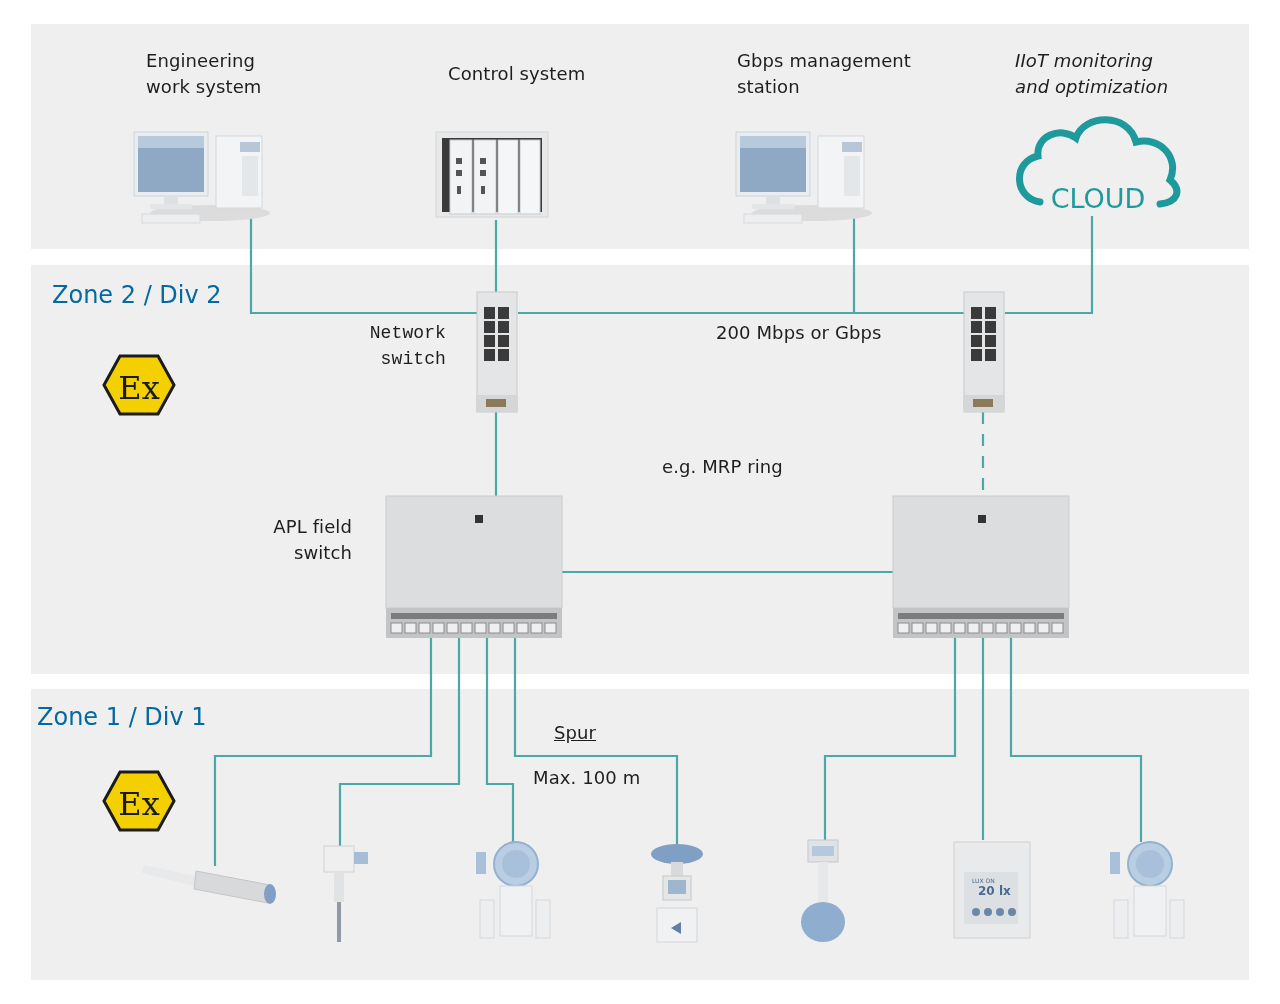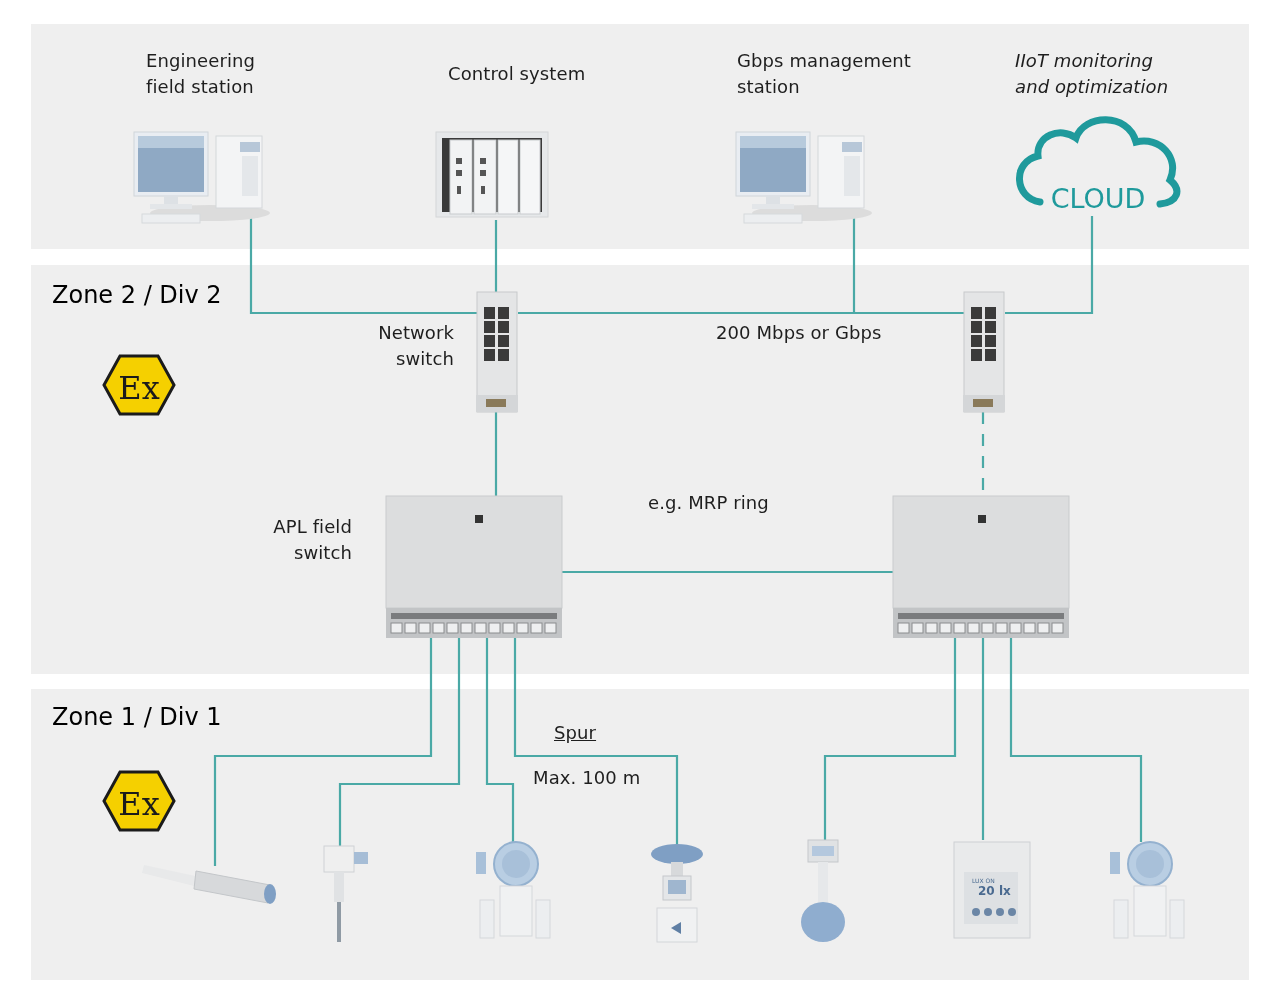"Engineering" div.lbl { text: field station -> work system }
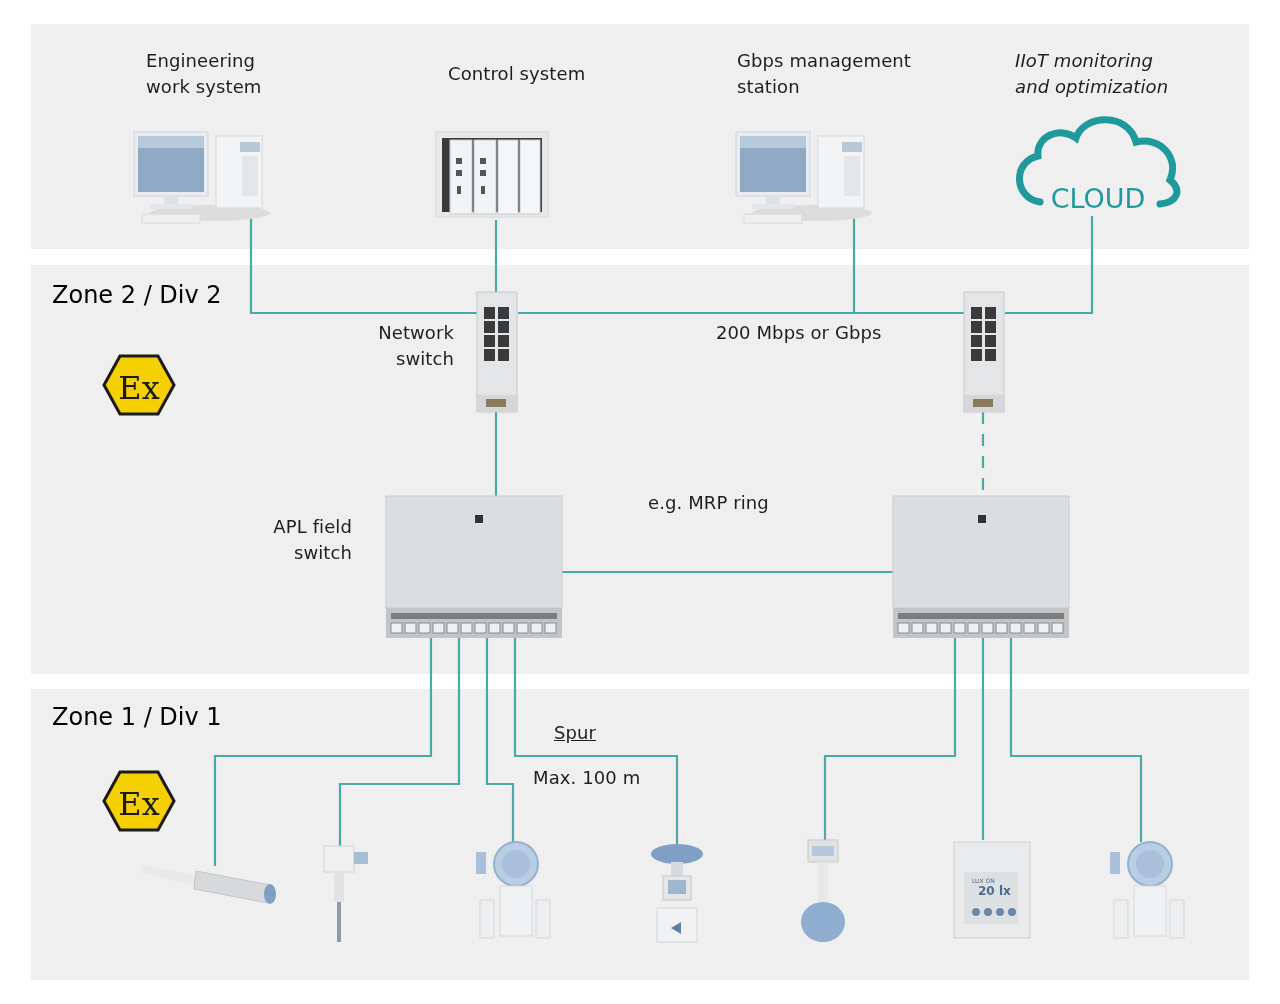"Zone 2 / Div 2" .zone { color: #000000 -> #0369a1 }
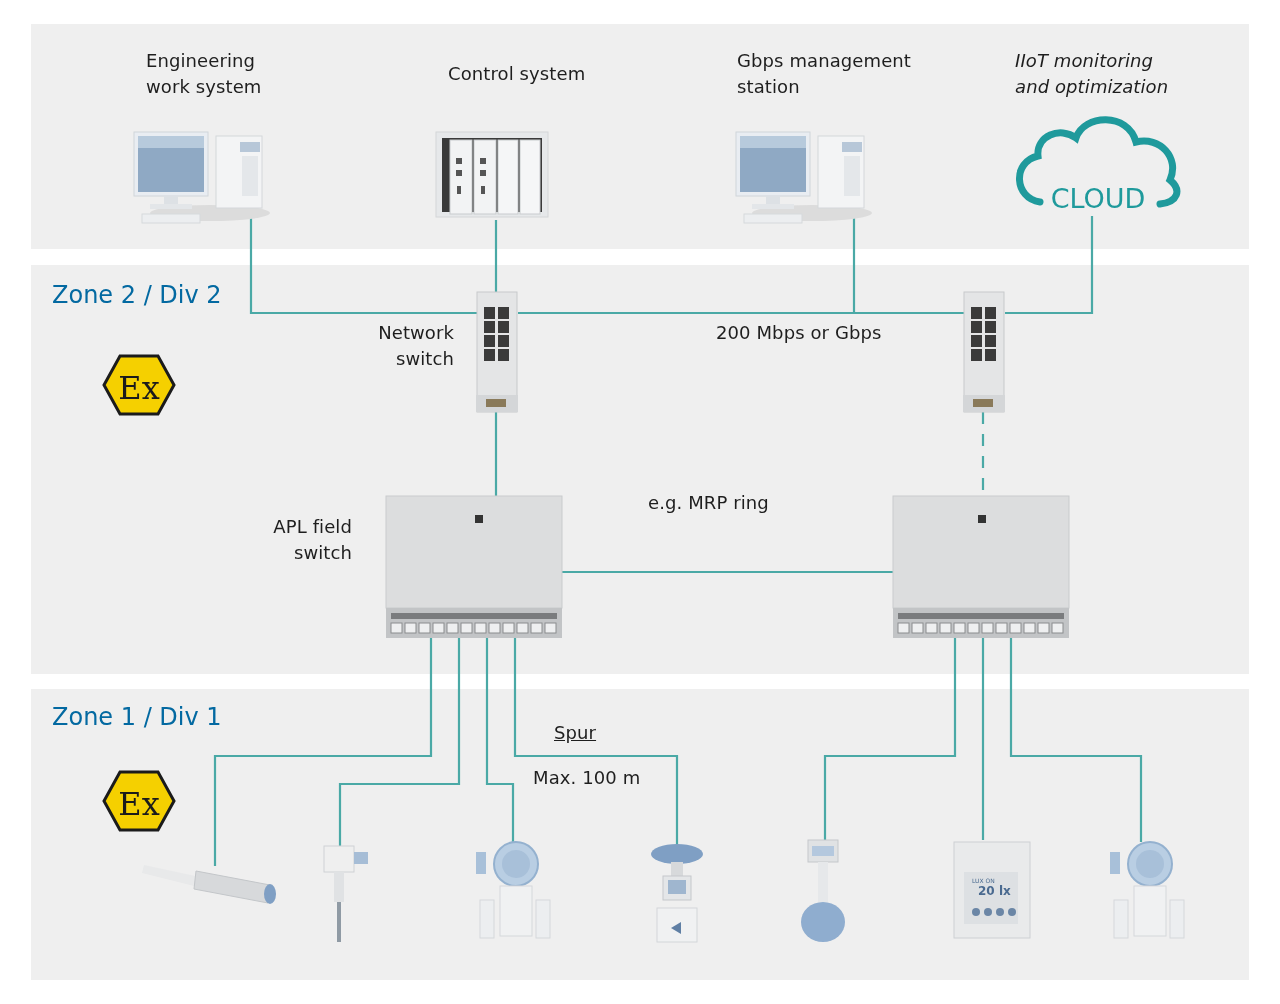"Network" div.lbl { font-family: none -> Liberation Mono, monospace; left: 352px -> 344px }
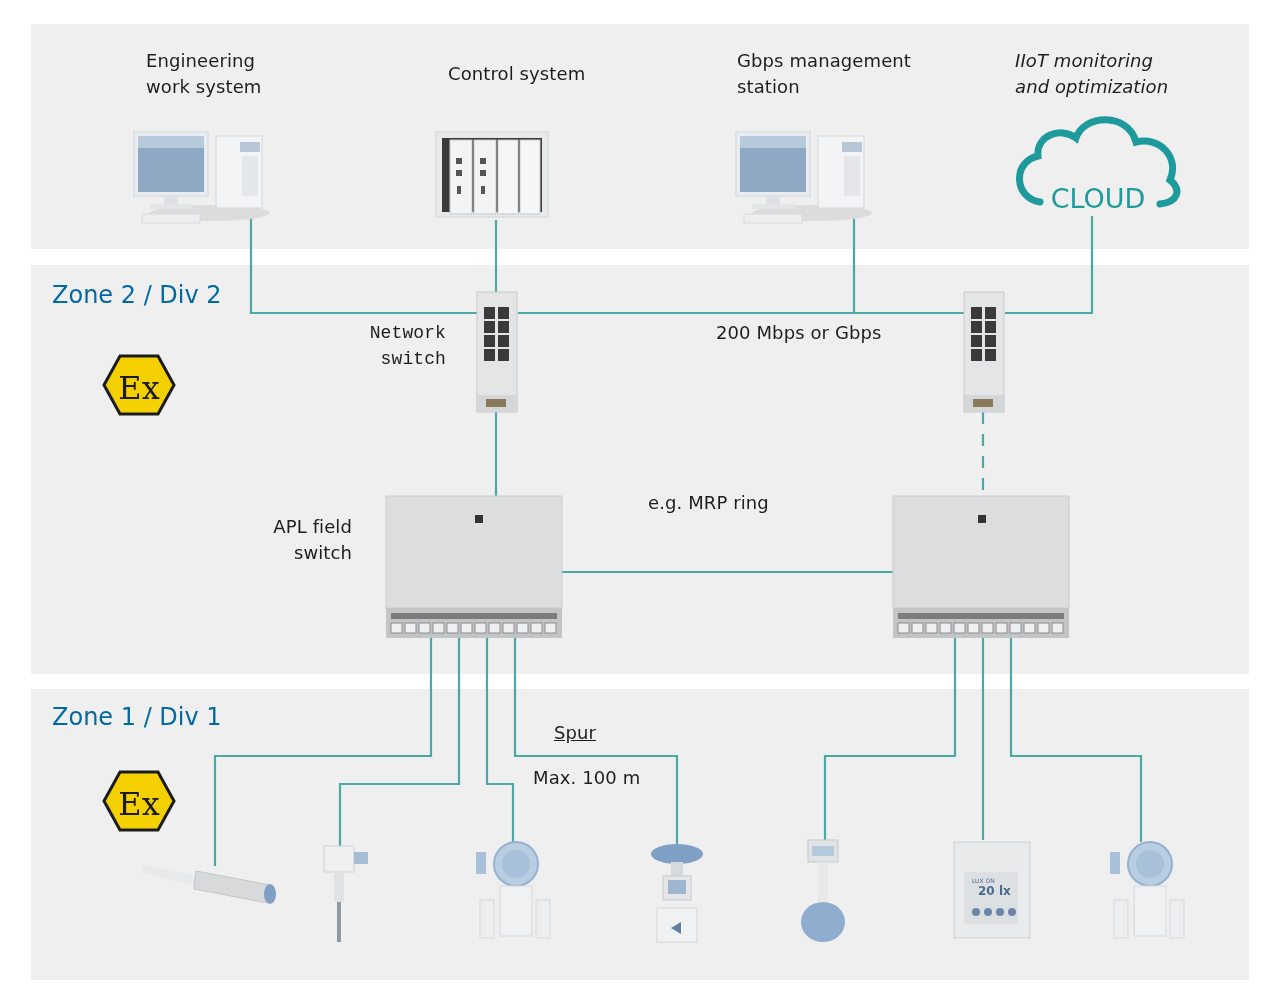"e.g. MRP ring" div.lbl { left: 648px -> 662px; margin-top: 36px -> none }
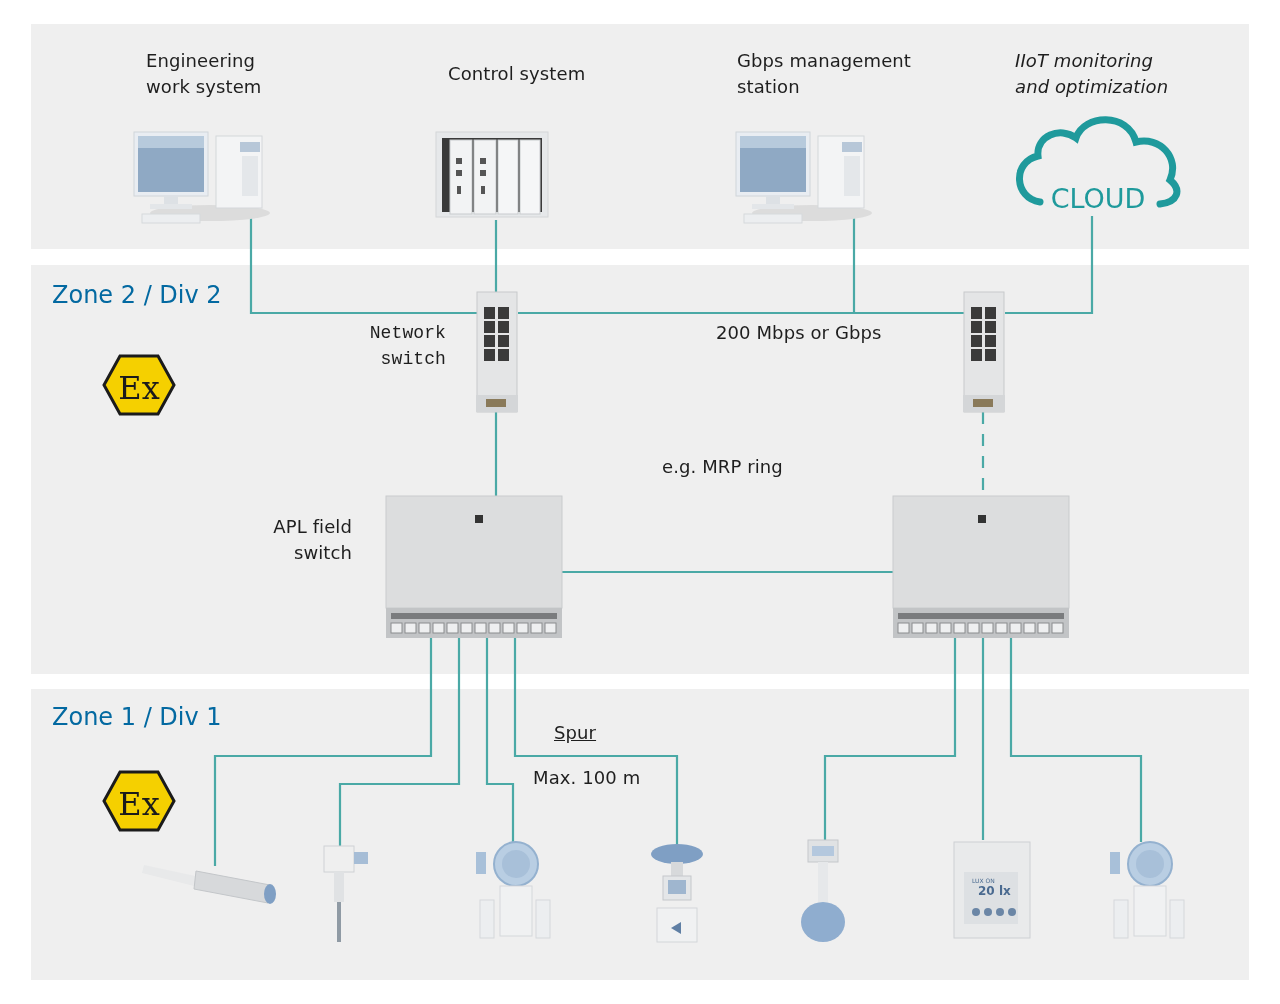"Zone 1 / Div 1" div.zone { left: 52px -> 37px }
